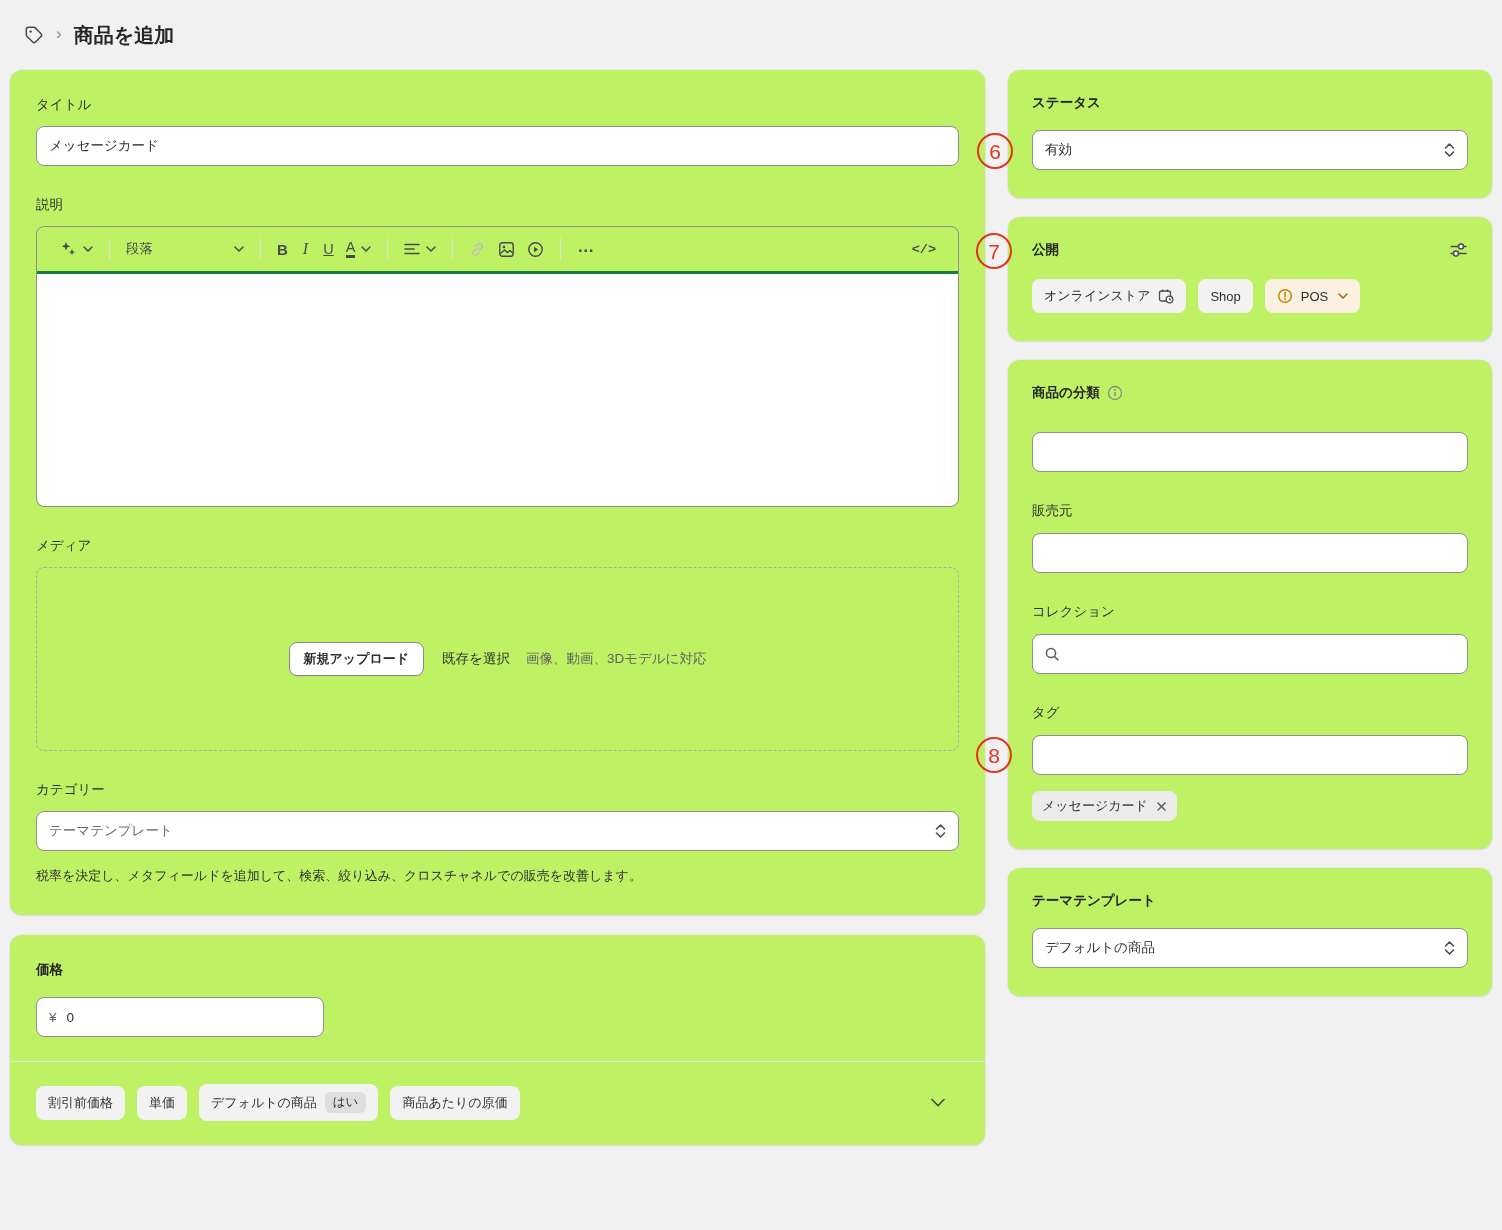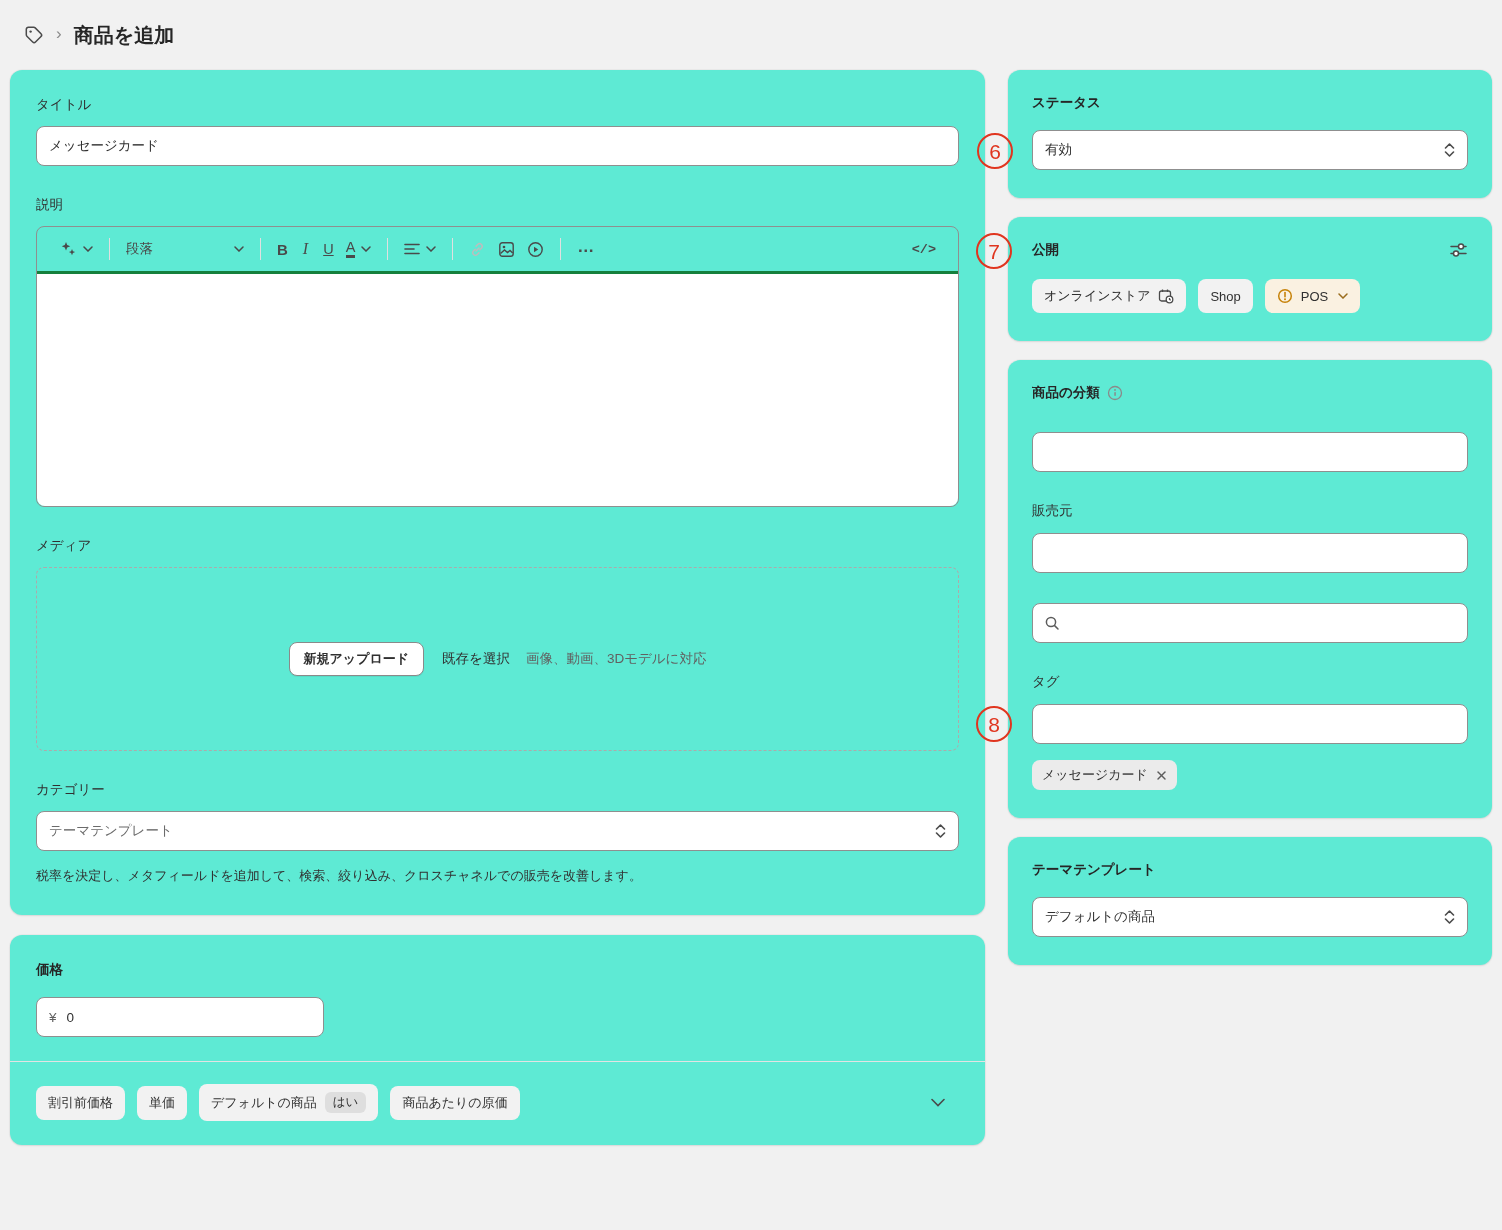"タイトル" .card { background: #5eead4 -> #bef264 }
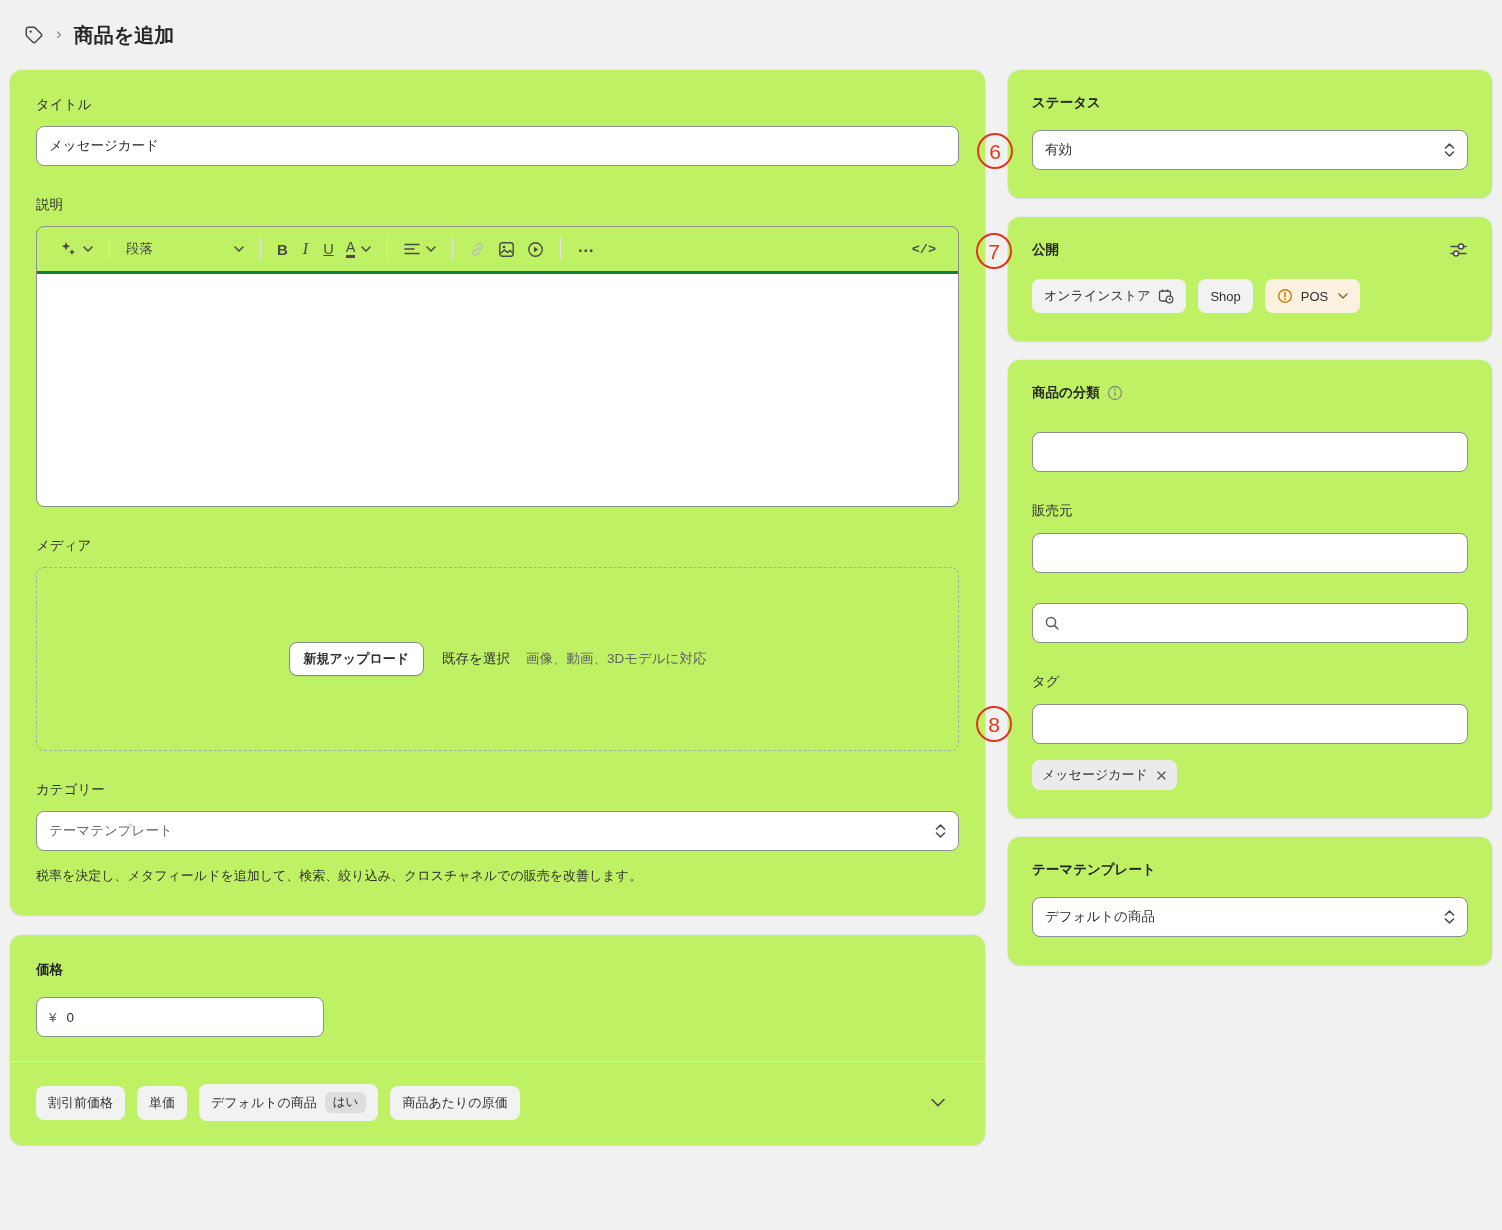"コレクション" div.field-label { html: none -> <div>コレクション</div> }
